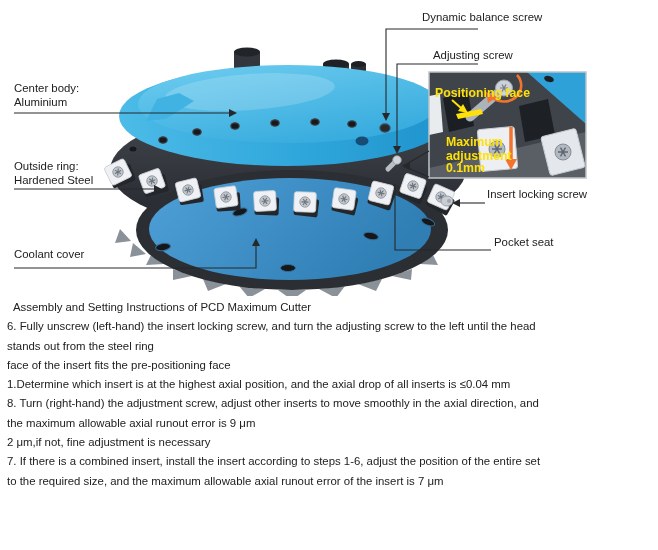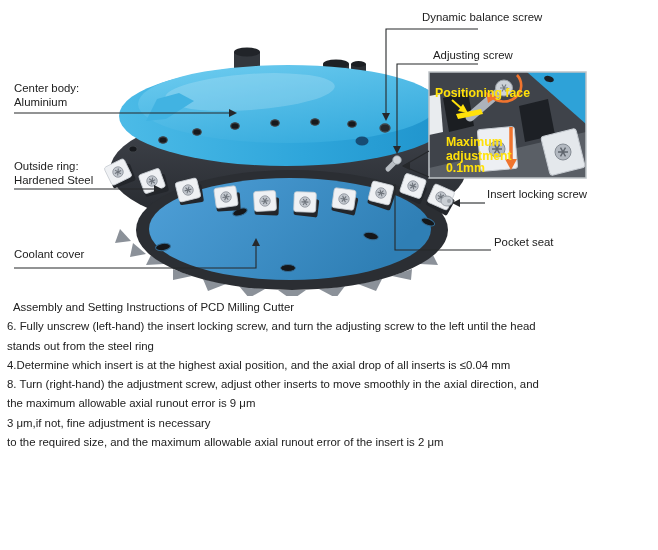"Assembly and Setting Instructions of" div.ins-line { text: Milling -> Maximum }
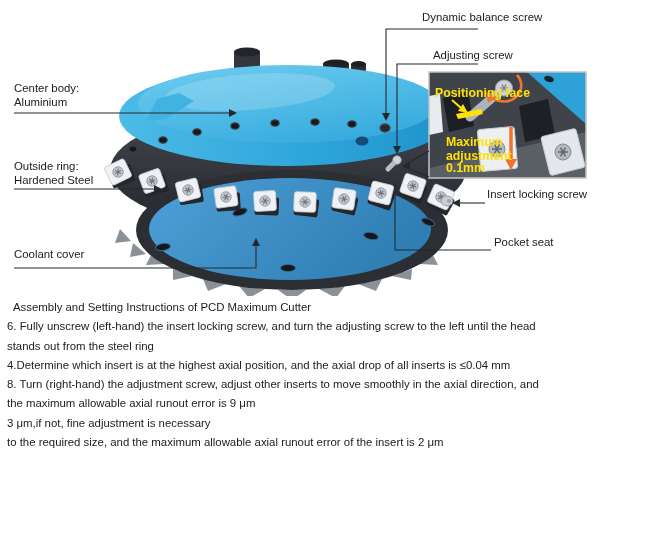"face of the insert fits" div.ins-line { html: none -> <div>face of the insert fits the pre-positioning face</div> }
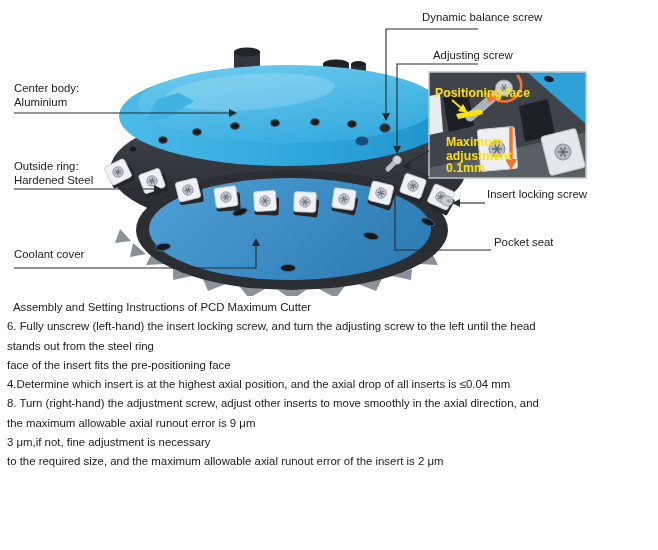"4.Determine which insert is at" div.ins-line { text: 4.Determine -> 1.Determine }
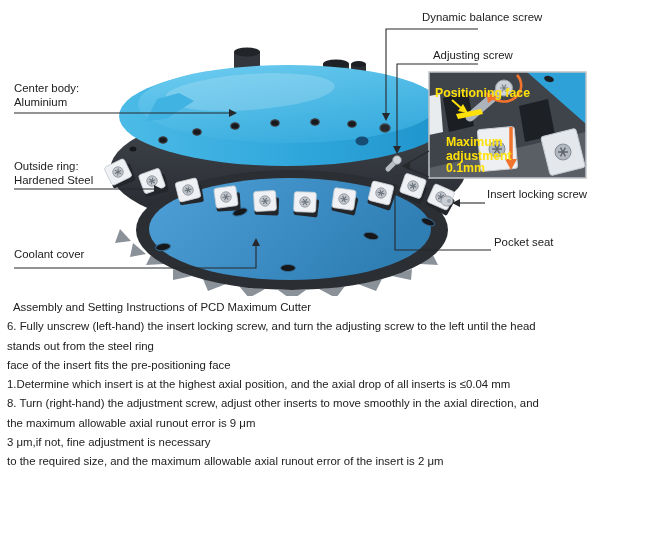"3 μm,if not, fine adjustment" div.ins-line { text: 3 -> 2 }
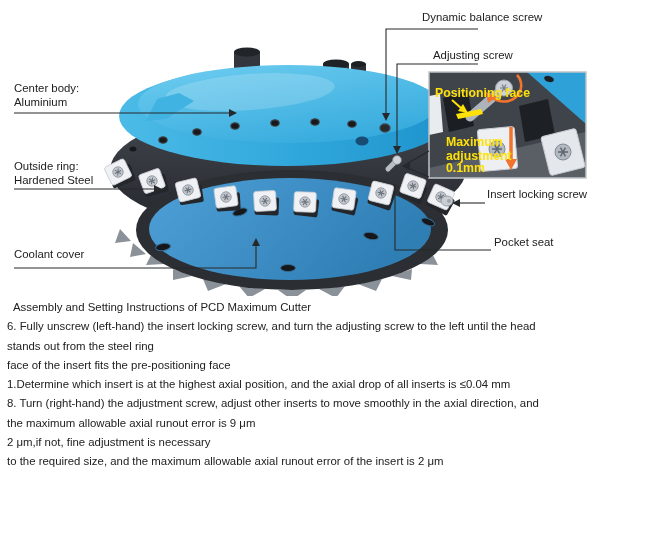"7. If there is a" div.ins-line { html: none -> <div>7. If there is a combined insert, install the insert according to steps 1-6, adjust the position of the entire set</div> }
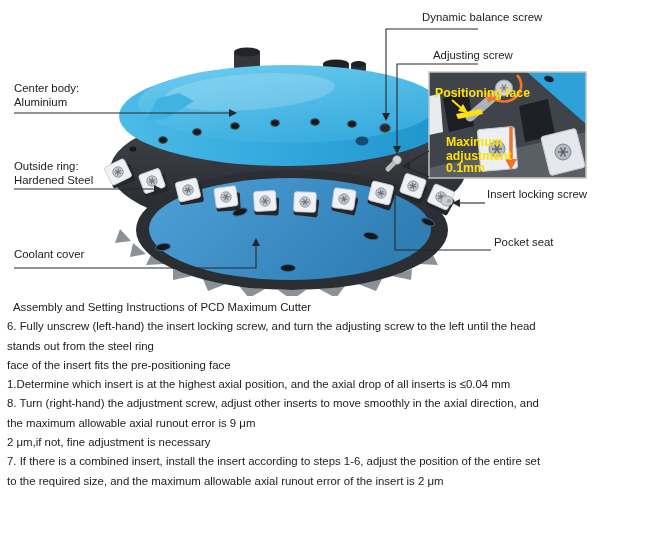"to the required size, and" div.ins-line { text: 2 -> 7 }
